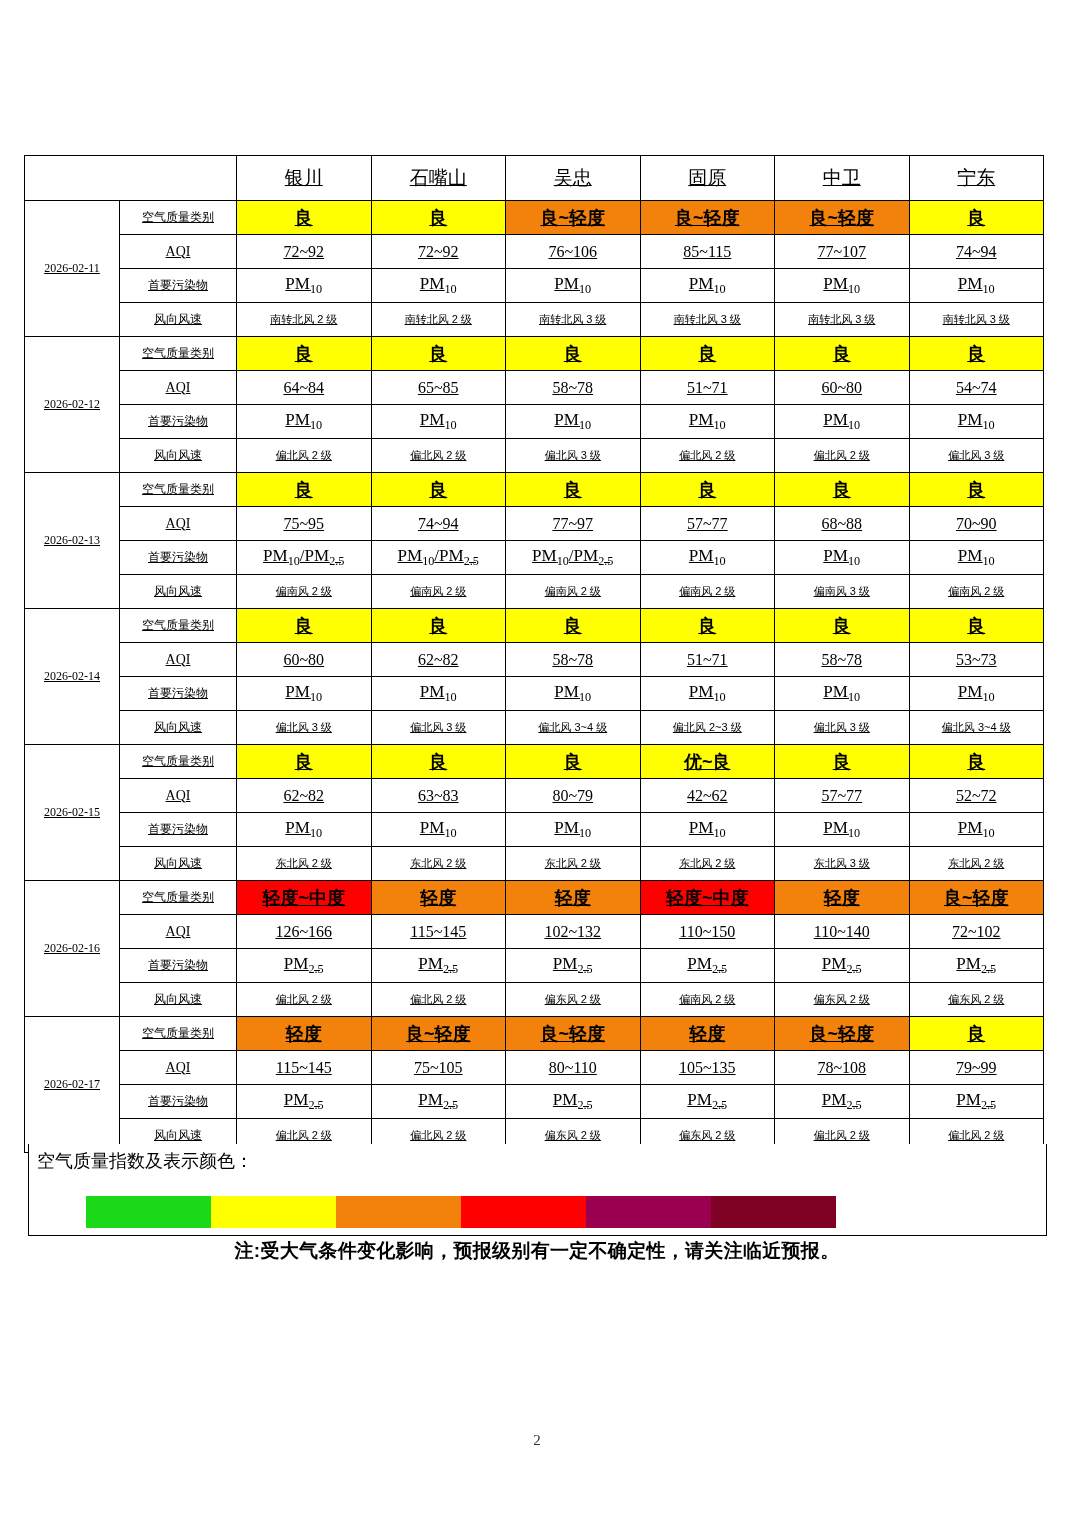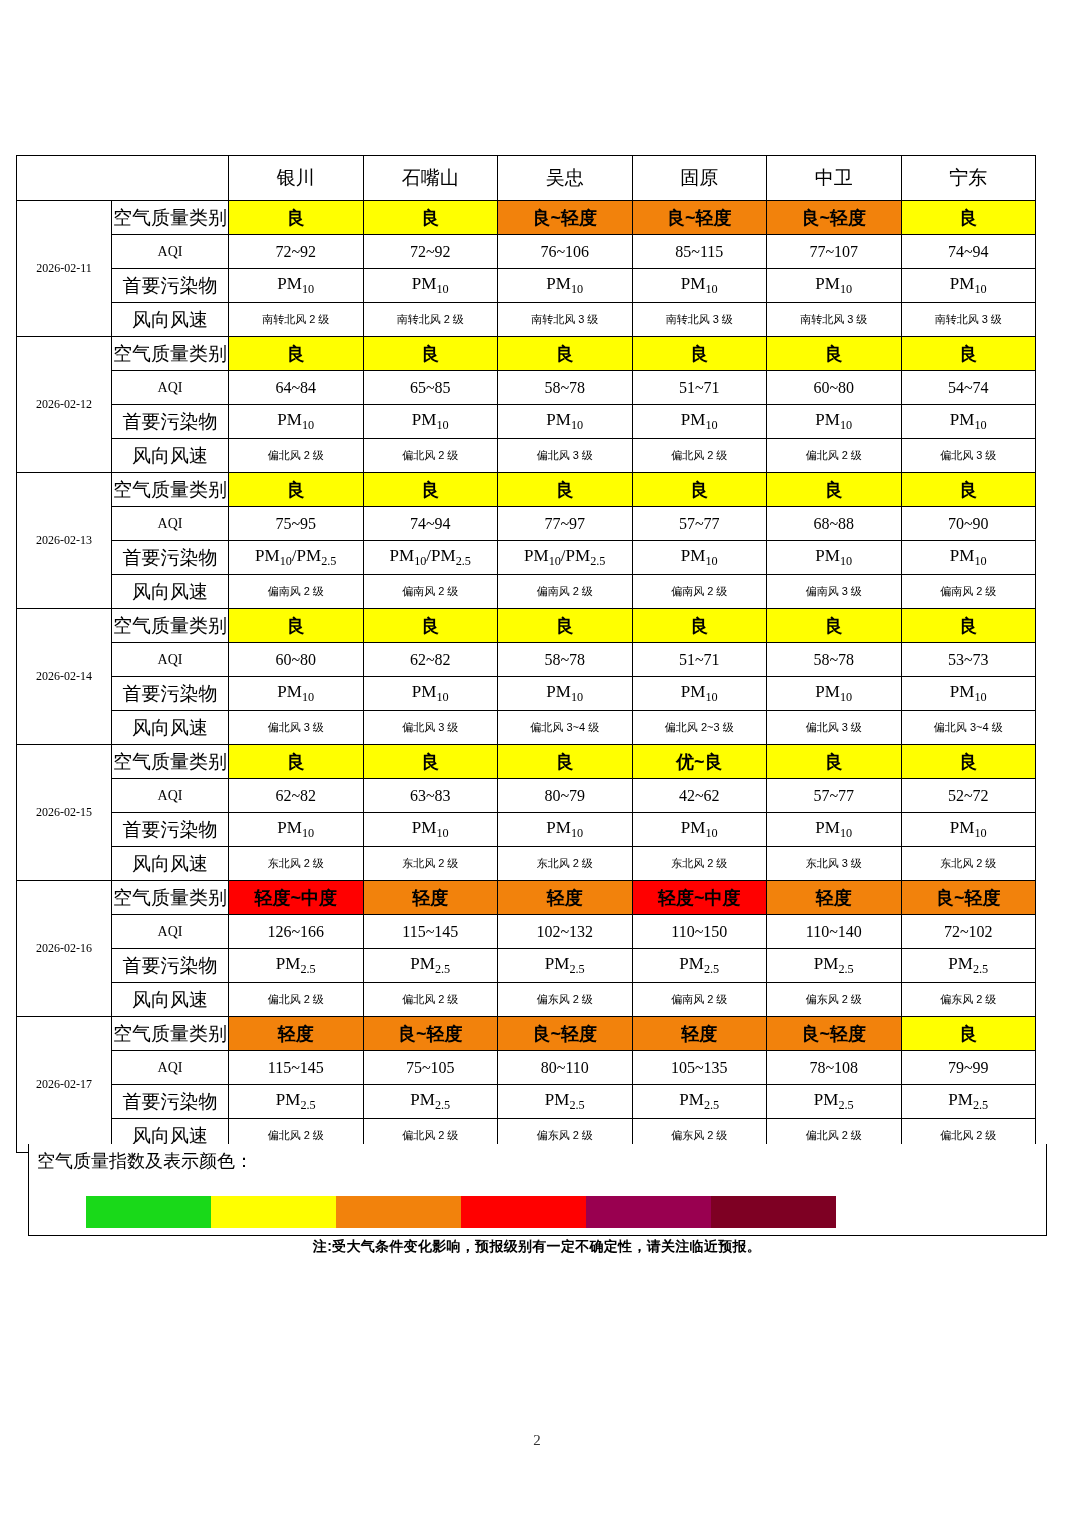"银川" table.aqi { left: 16px -> 24px; text-decoration: none -> underline }
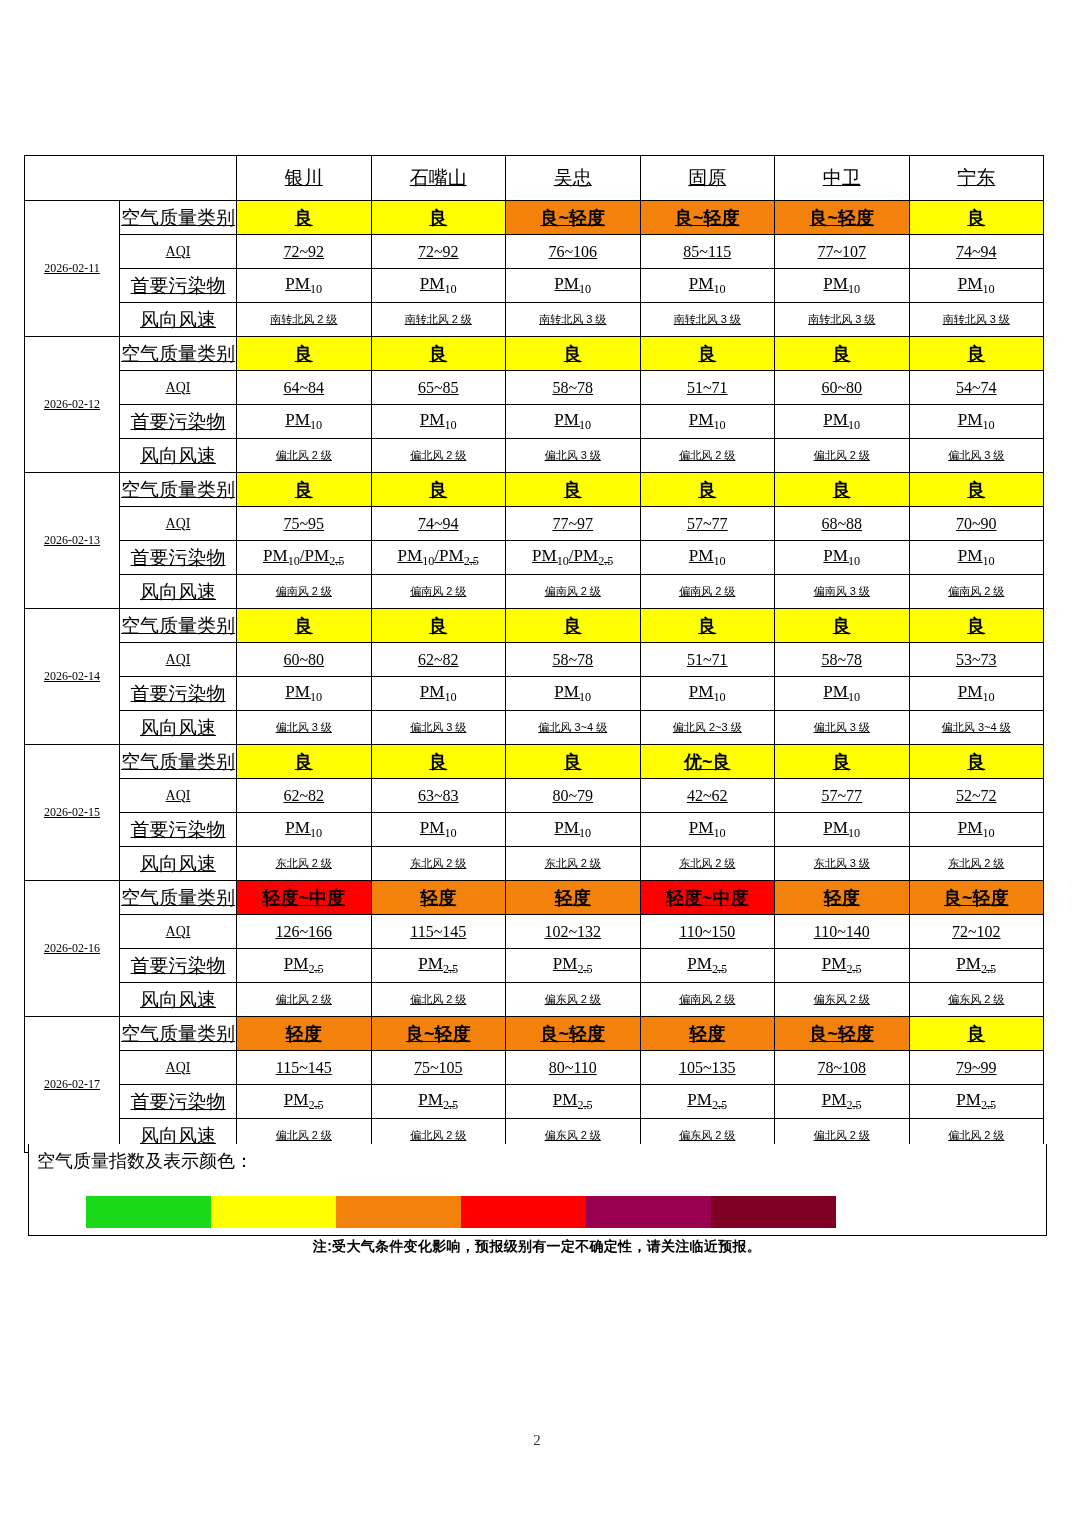"空气质量类别" .row-label { font-size: 19px -> 12px }
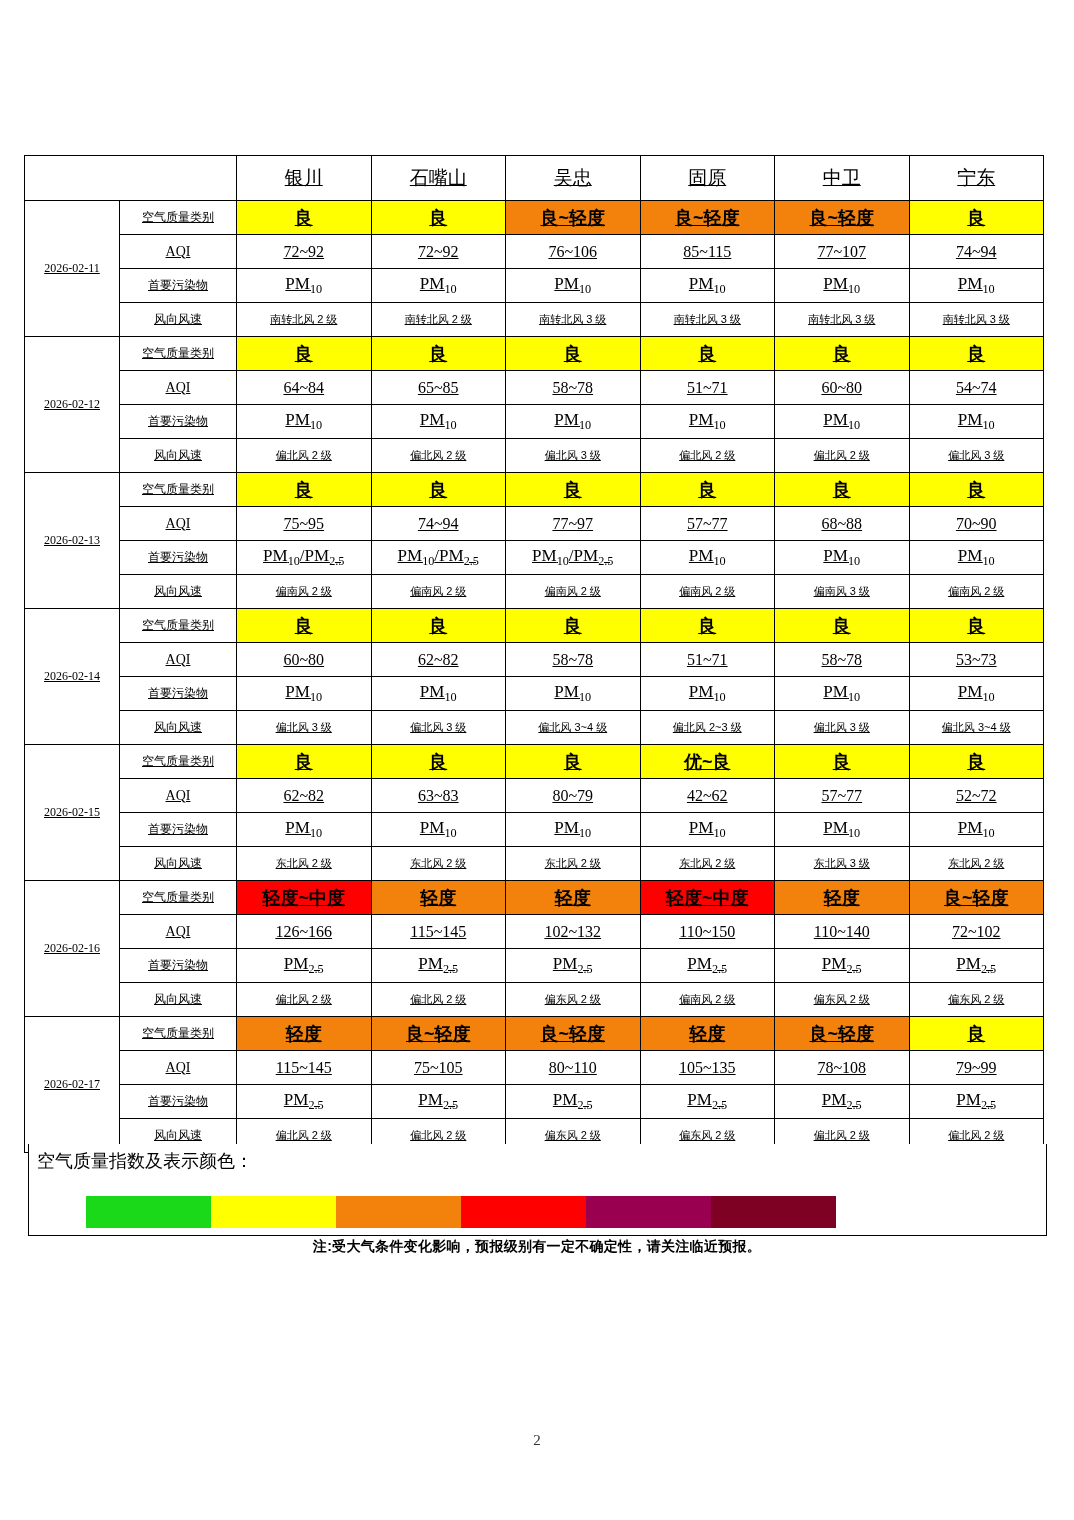"注:受大气条件变化影响，预报级别有一定不确定性，请关注临近预报。" .note { font-size: 14px -> 19px }
